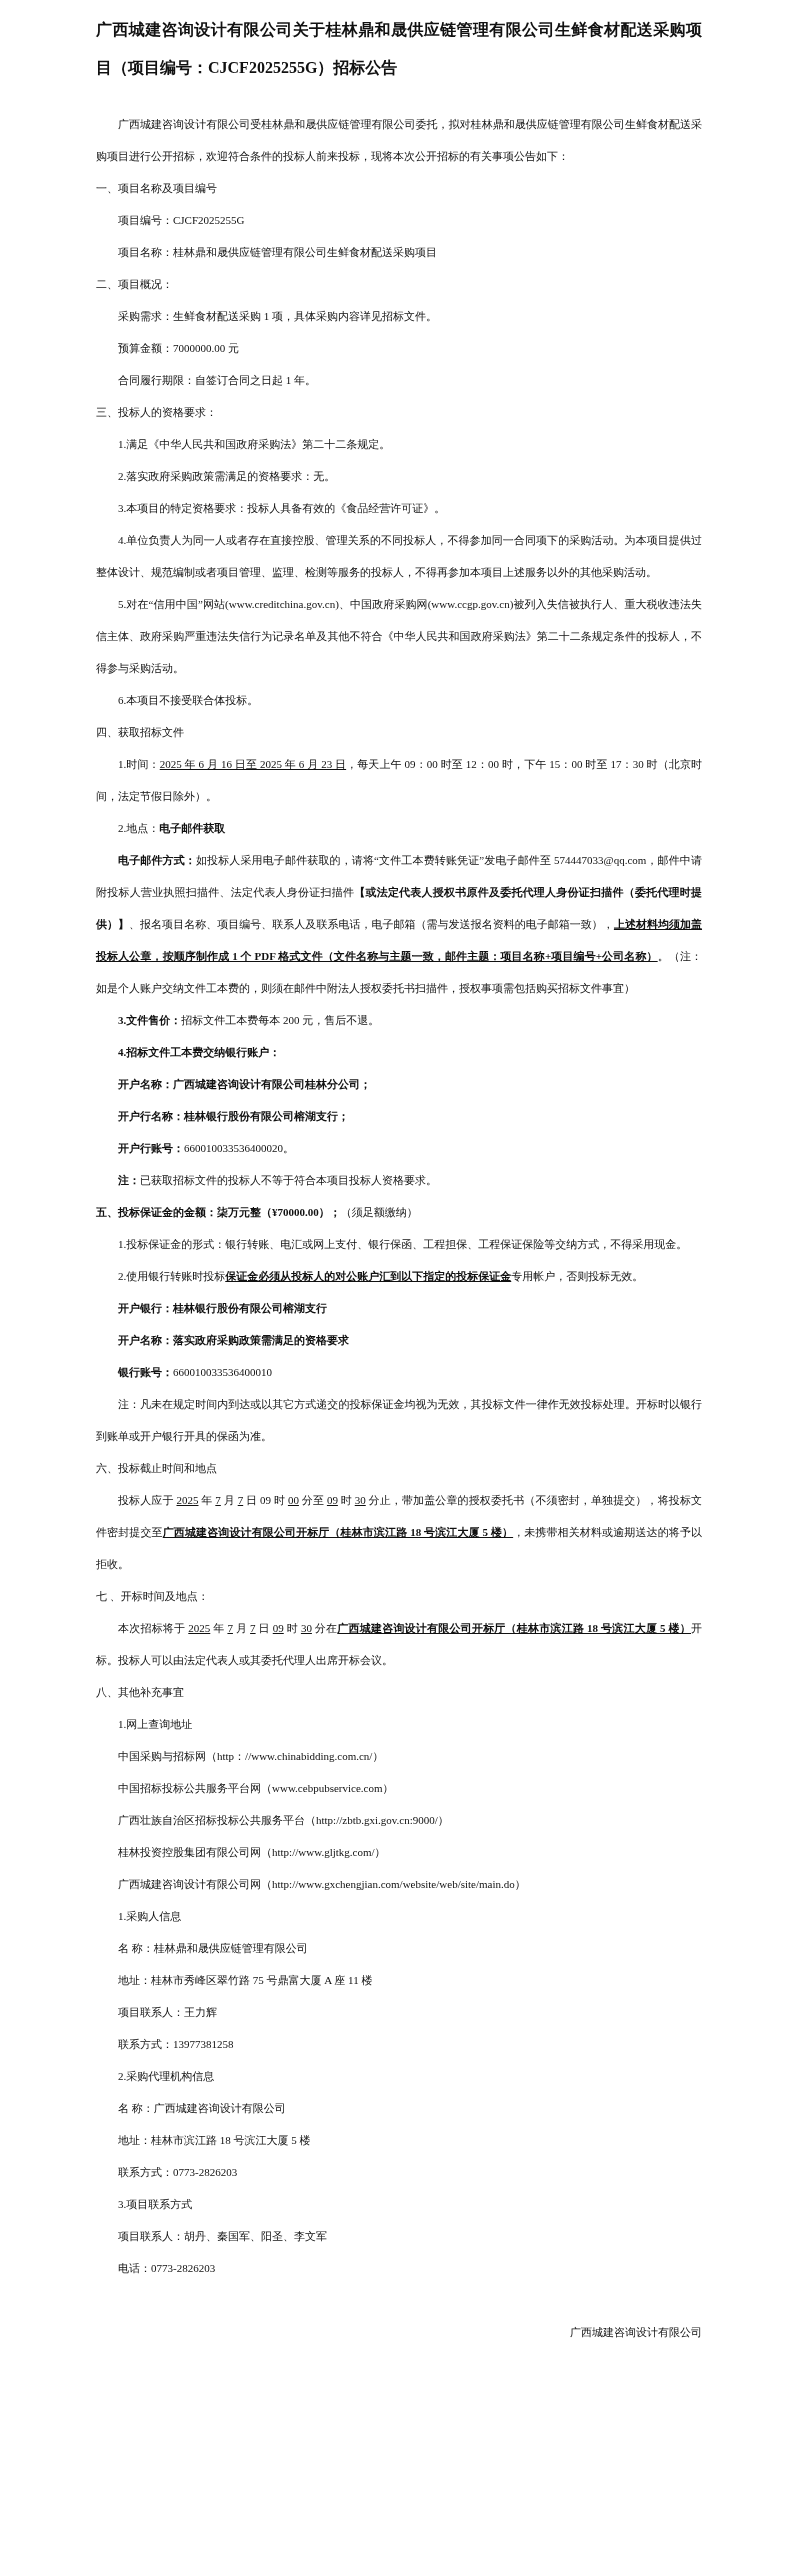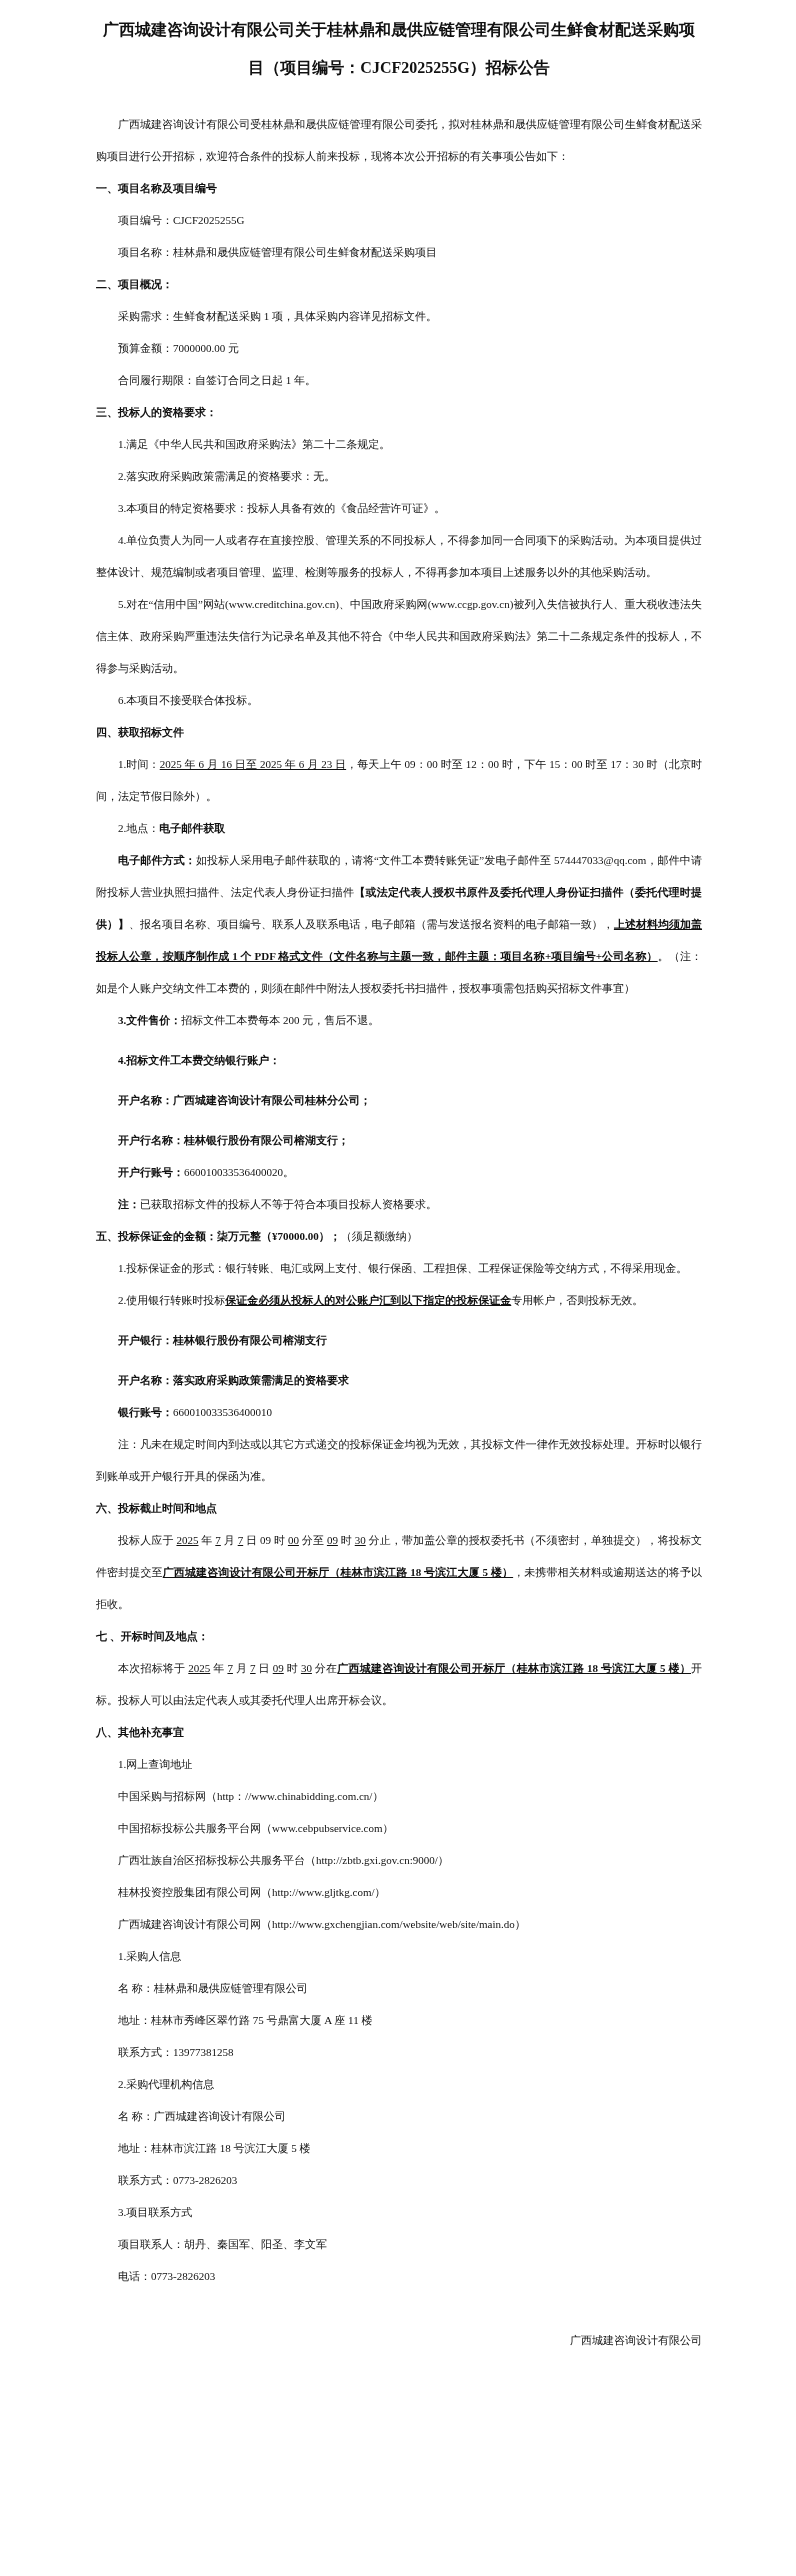"广西城建咨询设计有限公司关于桂林鼎和晟供应链管理有限公司生鲜食材配送采购项目（项" .title { text-align: center -> none }
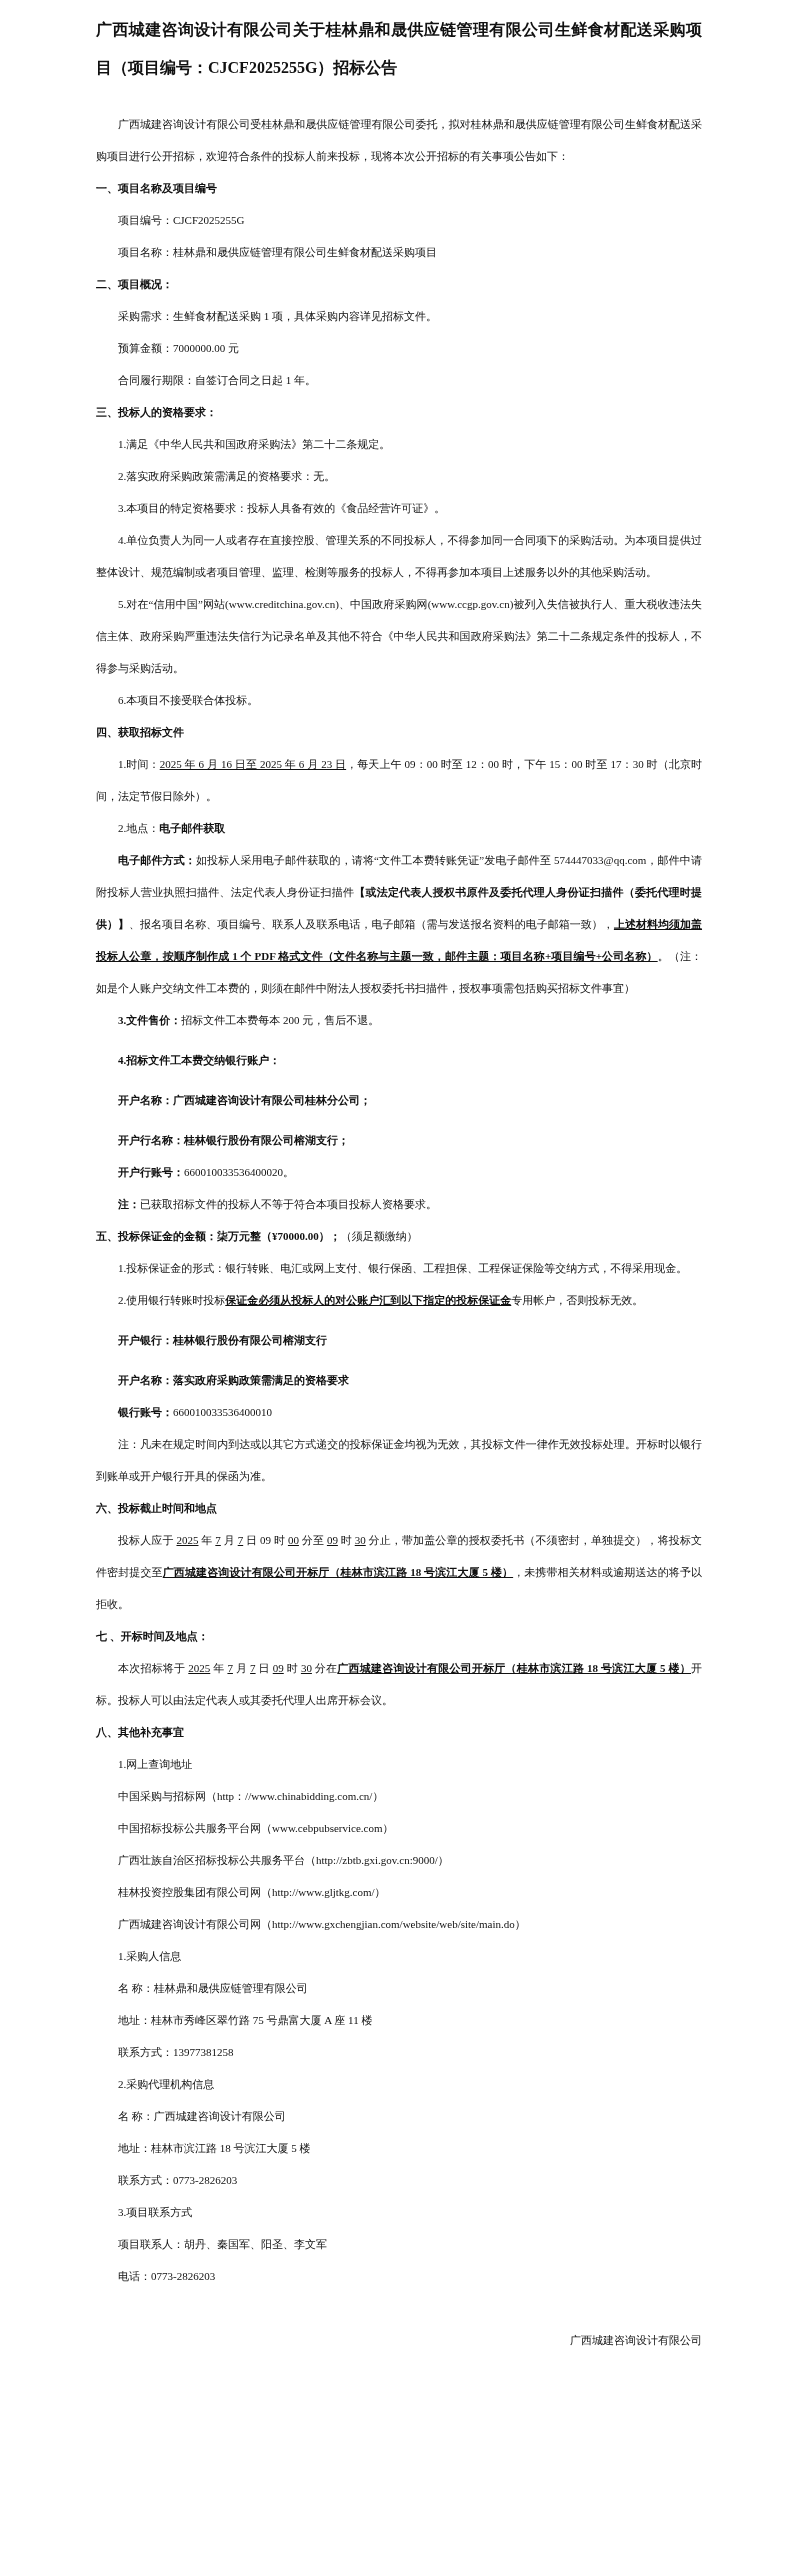"一、项目名称及项目编号" .heading { font-weight: bold -> normal }
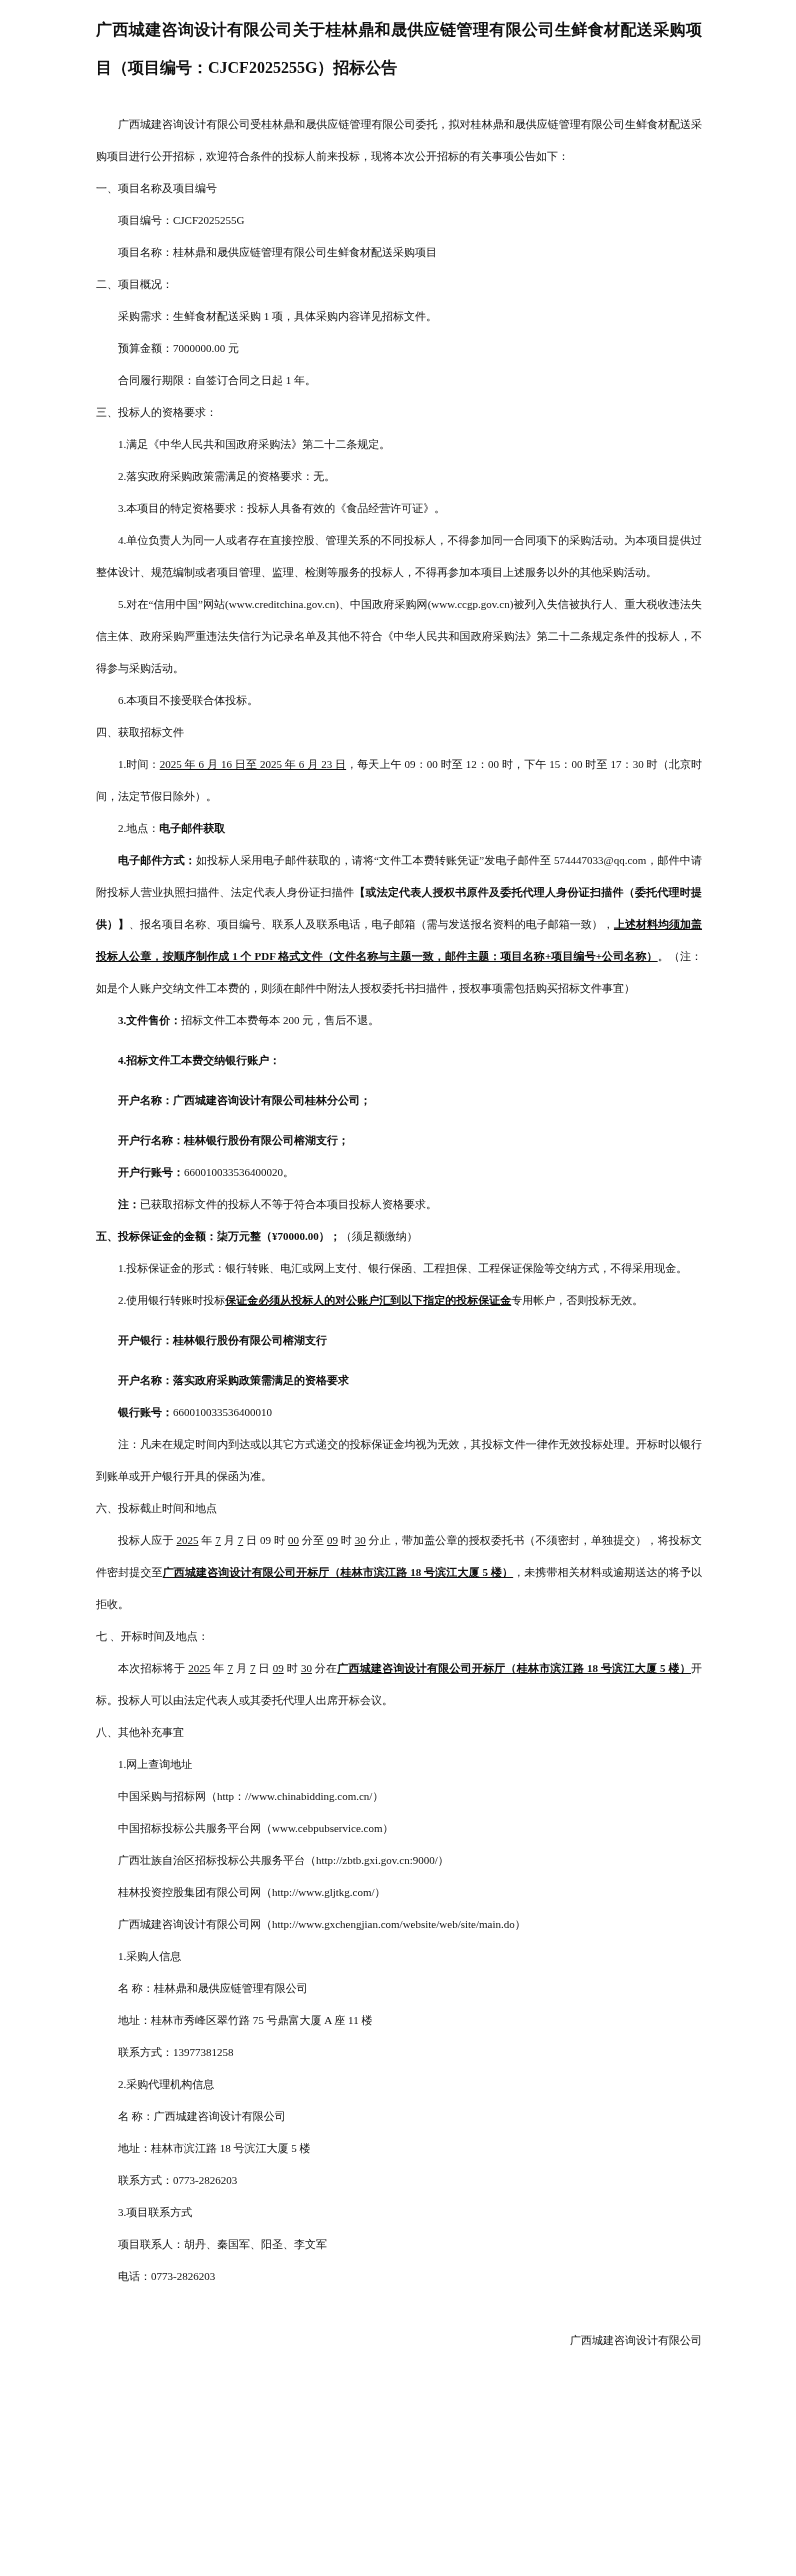"电子邮件获取" .b { margin-top: 8px -> none }
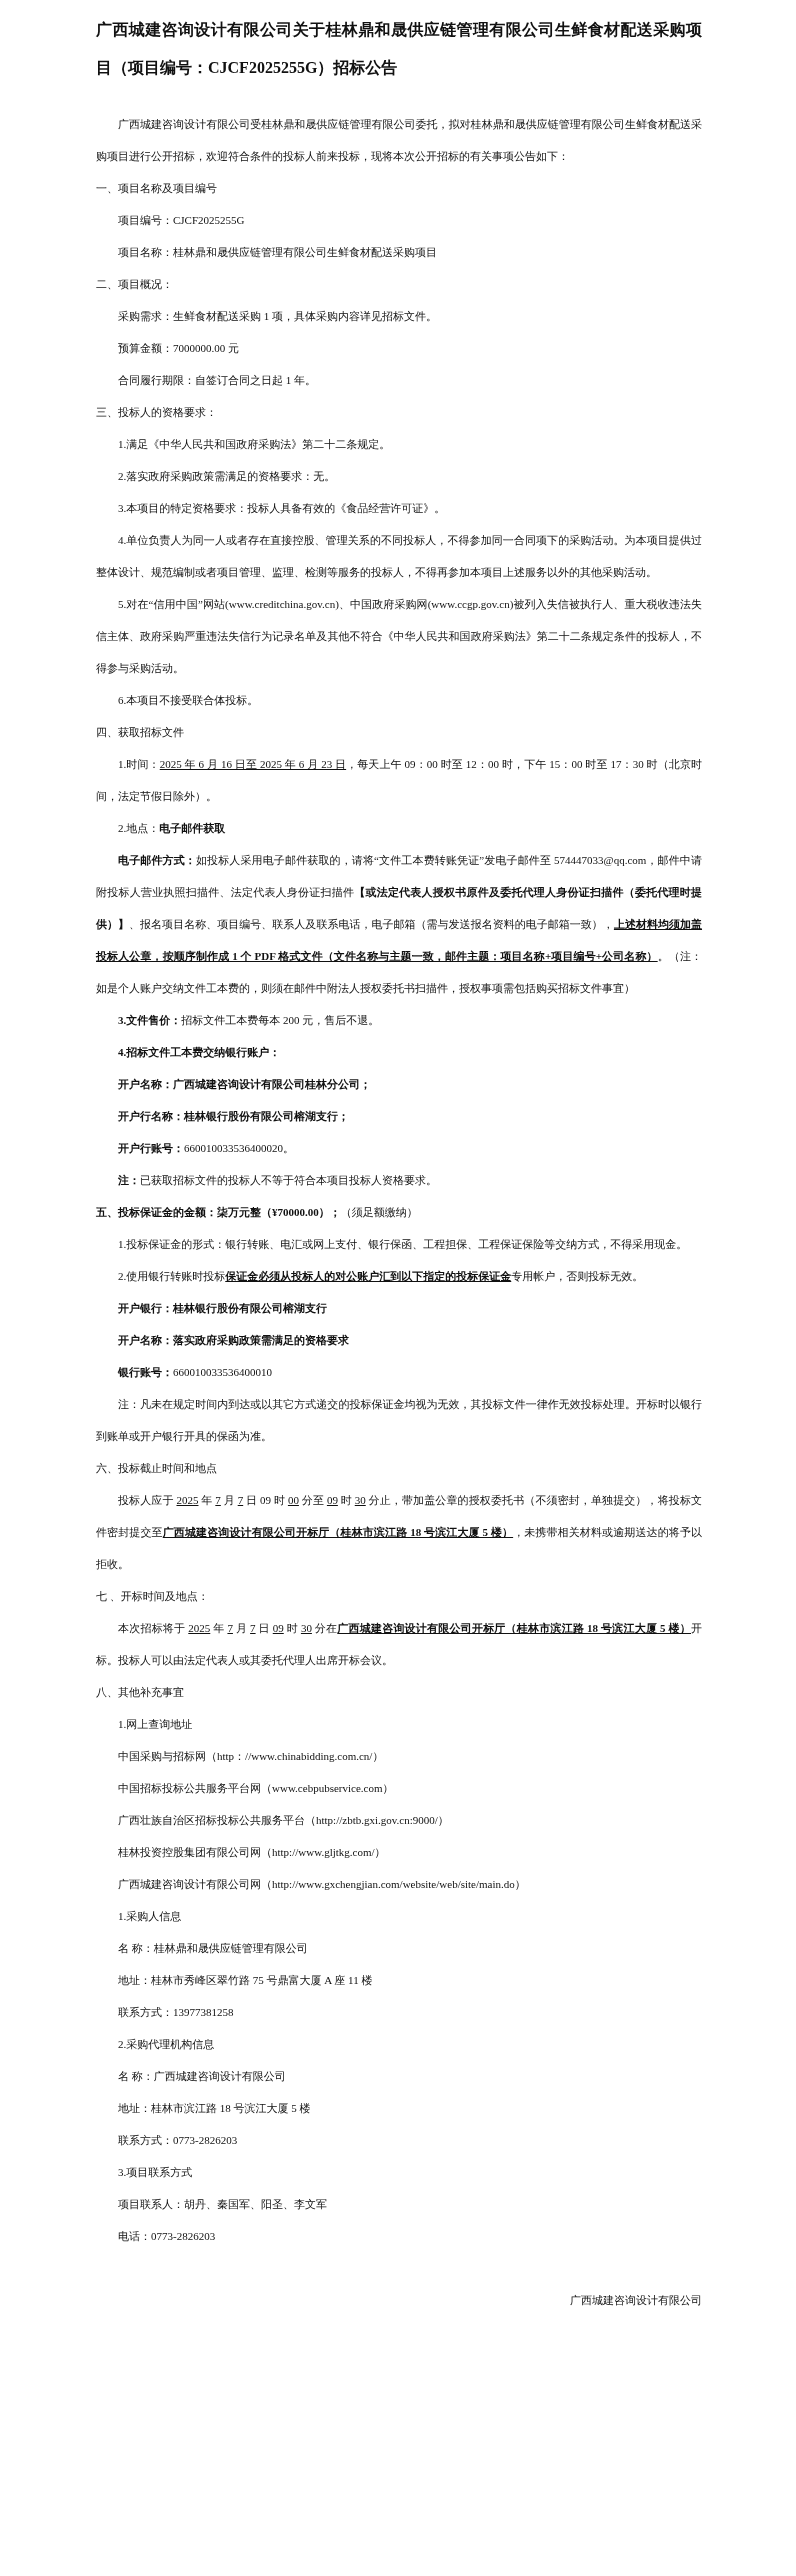"项目联系人：王力辉" p.indent { html: none -> <p>项目联系人：王力辉</p> }
